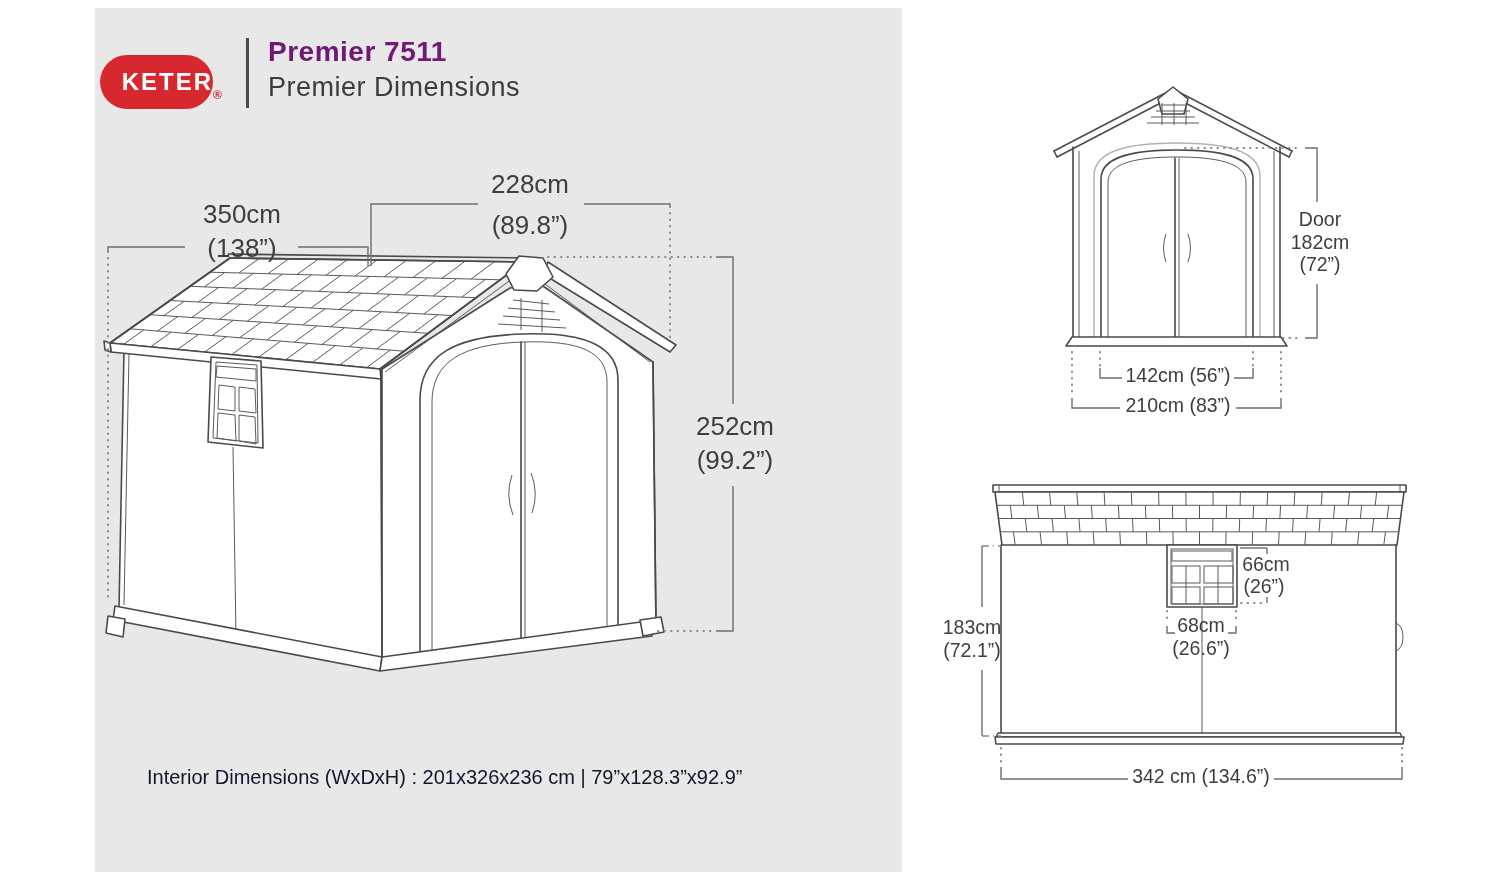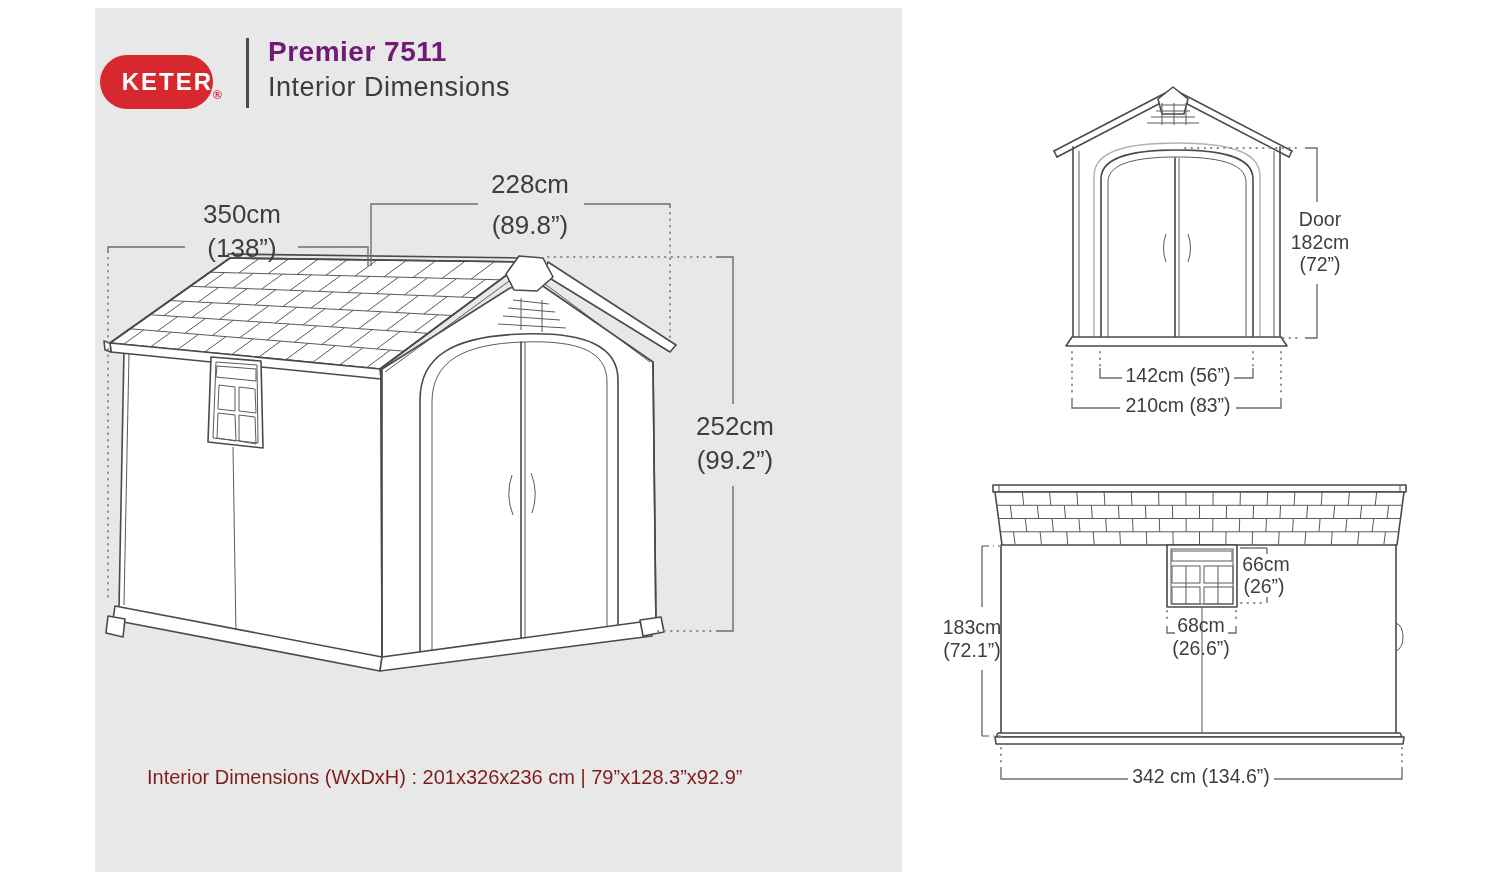"Interior Dimensions" div.subtitle { text: Interior -> Premier }
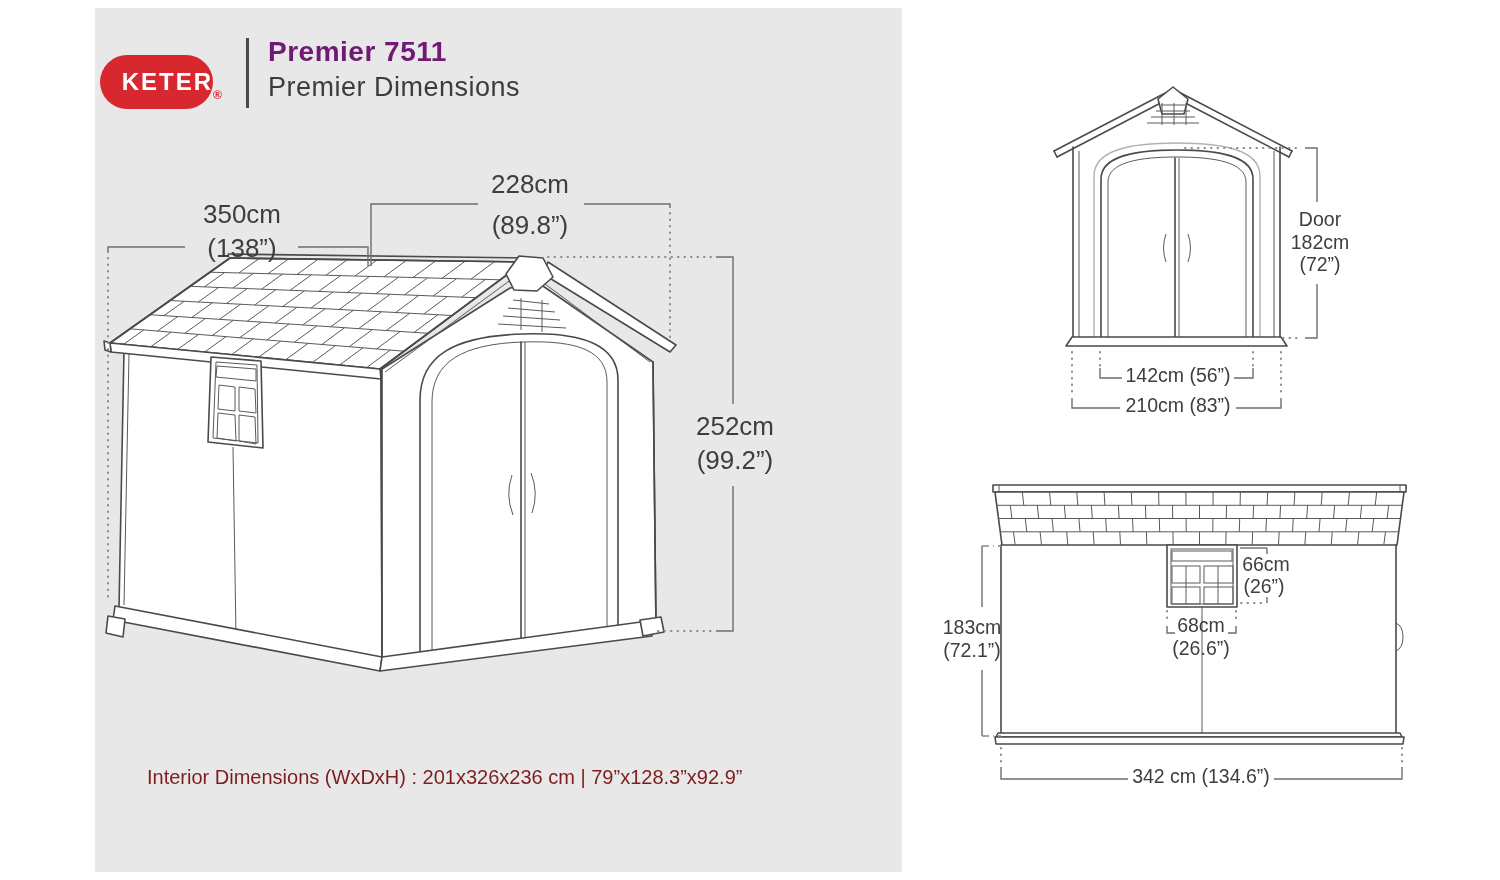"Interior Dimensions (WxDxH) :" .footer-text { color: #7f1d1d -> #0f172a }
